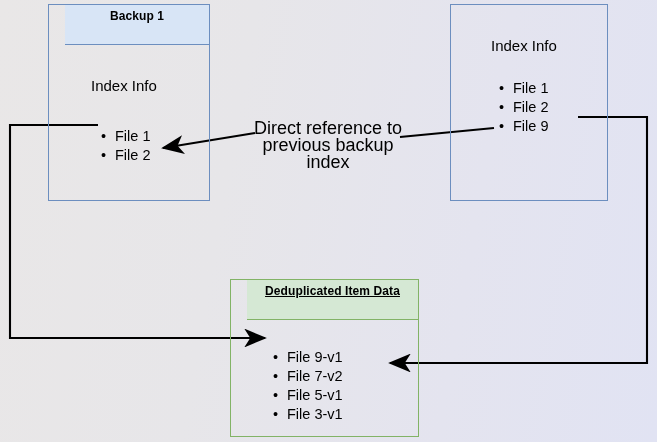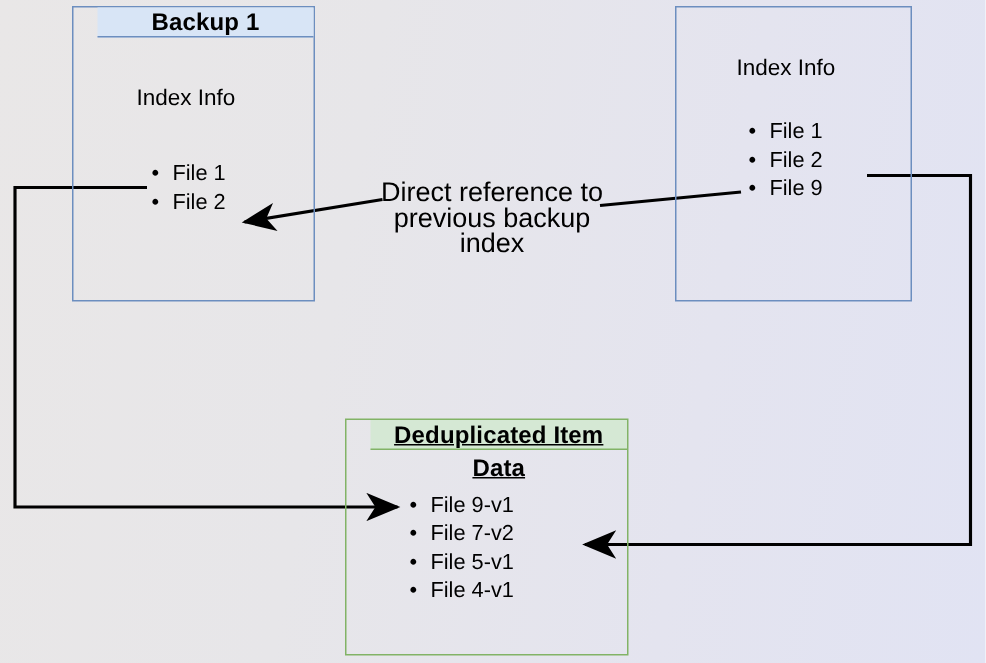"Backup 1" .node > .node-header { font-size: 16px -> 12px; height: 20px -> 40px }
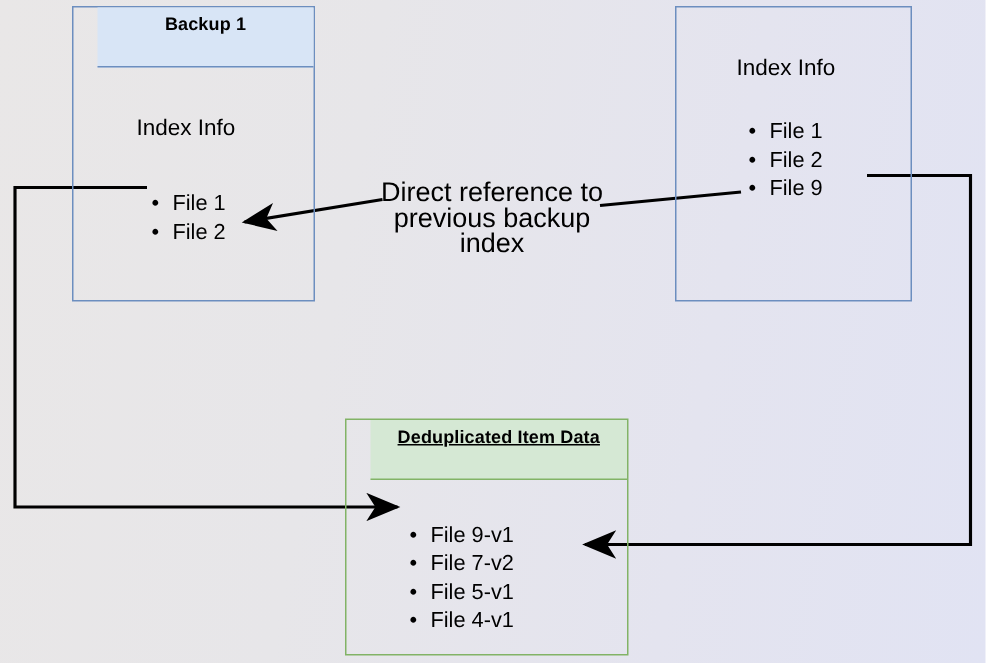"File 4-v1" li { text: 4-v1 -> 3-v1 }
